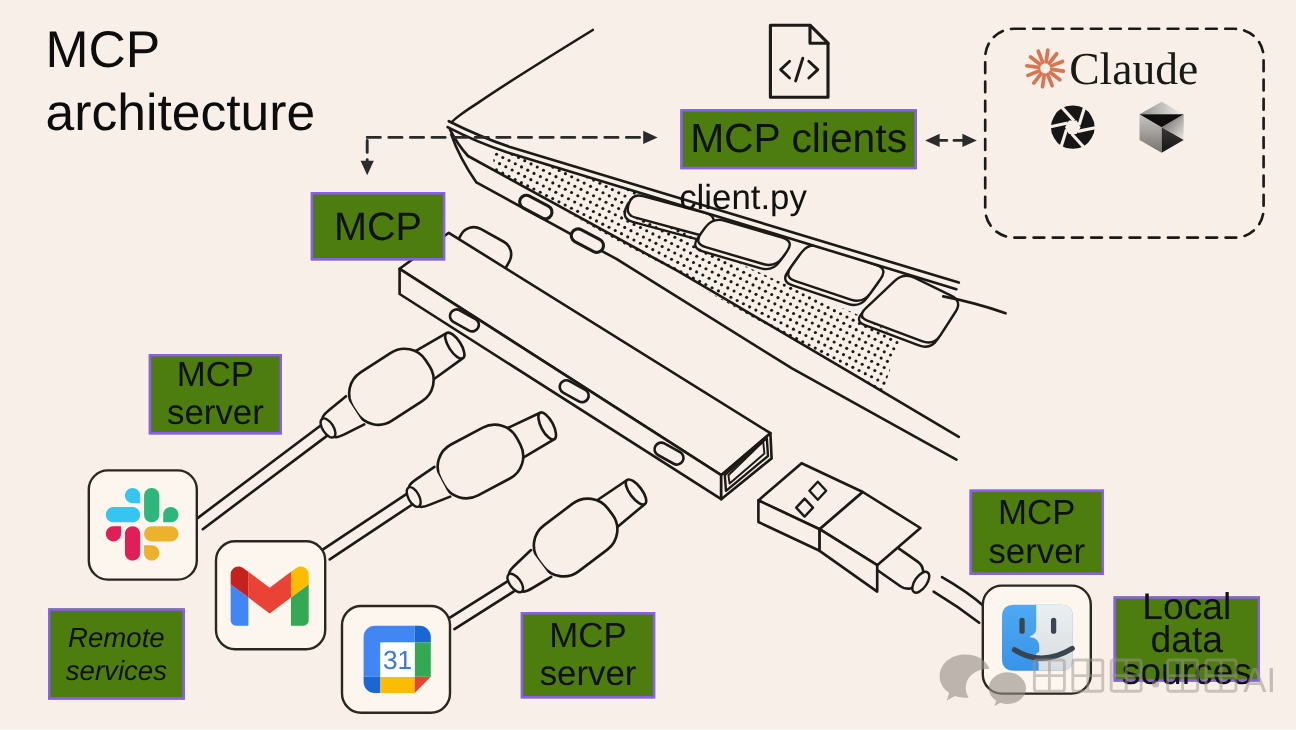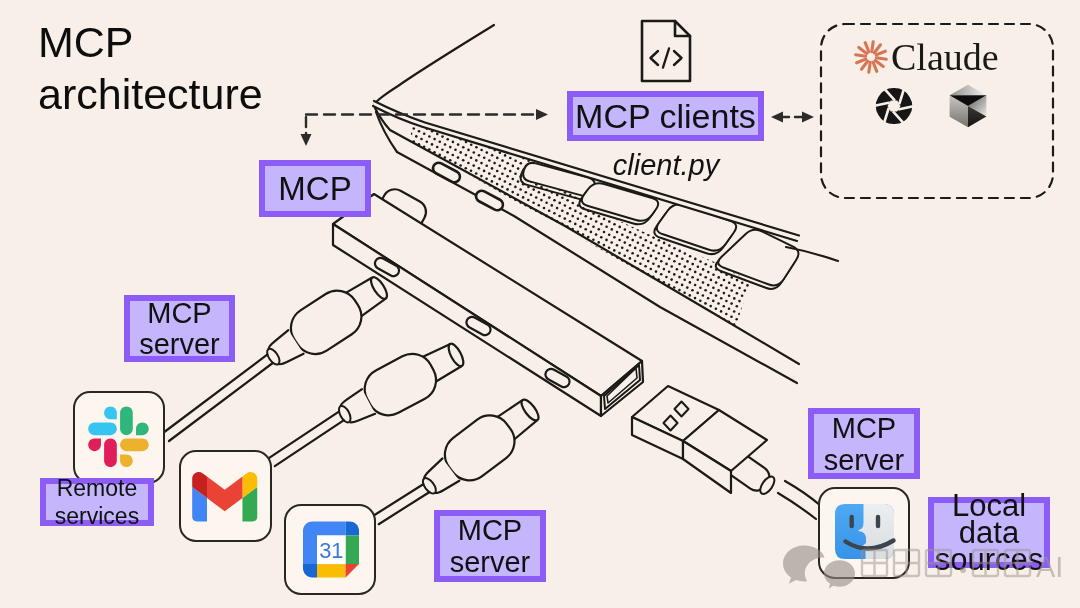"MCP clients" .box { background: #c4b5fd -> #4d7c0f; border: 6px solid #8b5cf6 -> 2px solid #8b5cf6 }
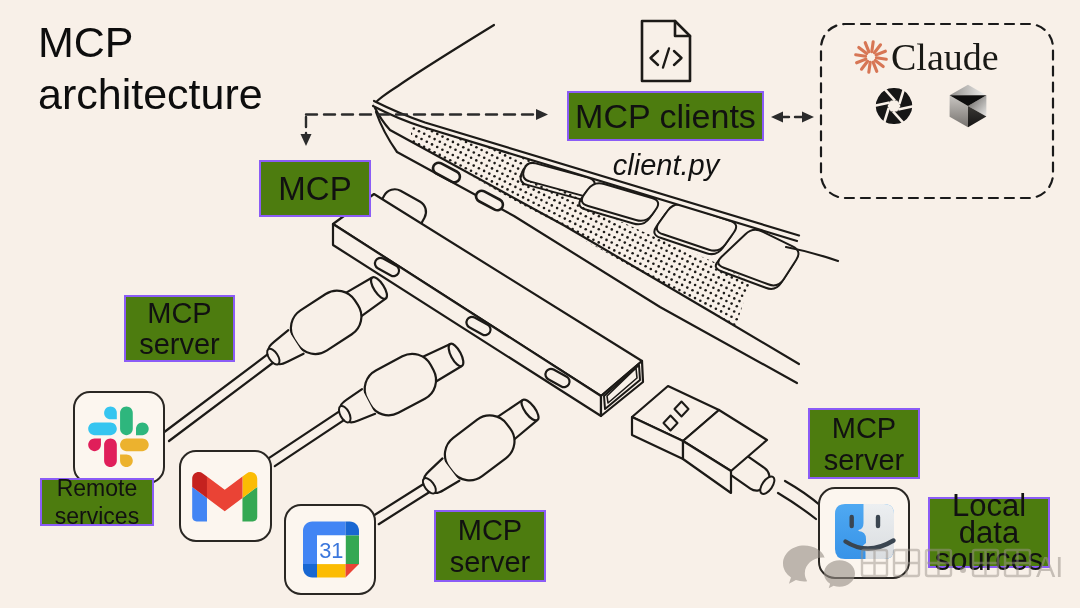"client.py" div { font-style: italic -> none; text-align: center -> none }
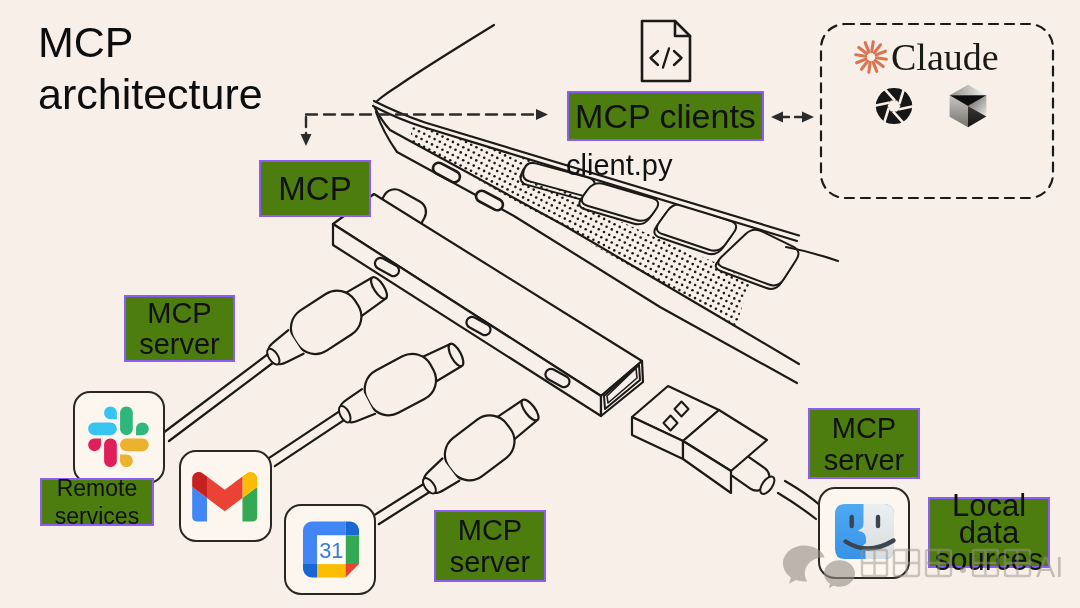"Remote" div.box { font-style: none -> italic; height: 48px -> 76px; top: 478px -> 507px }
